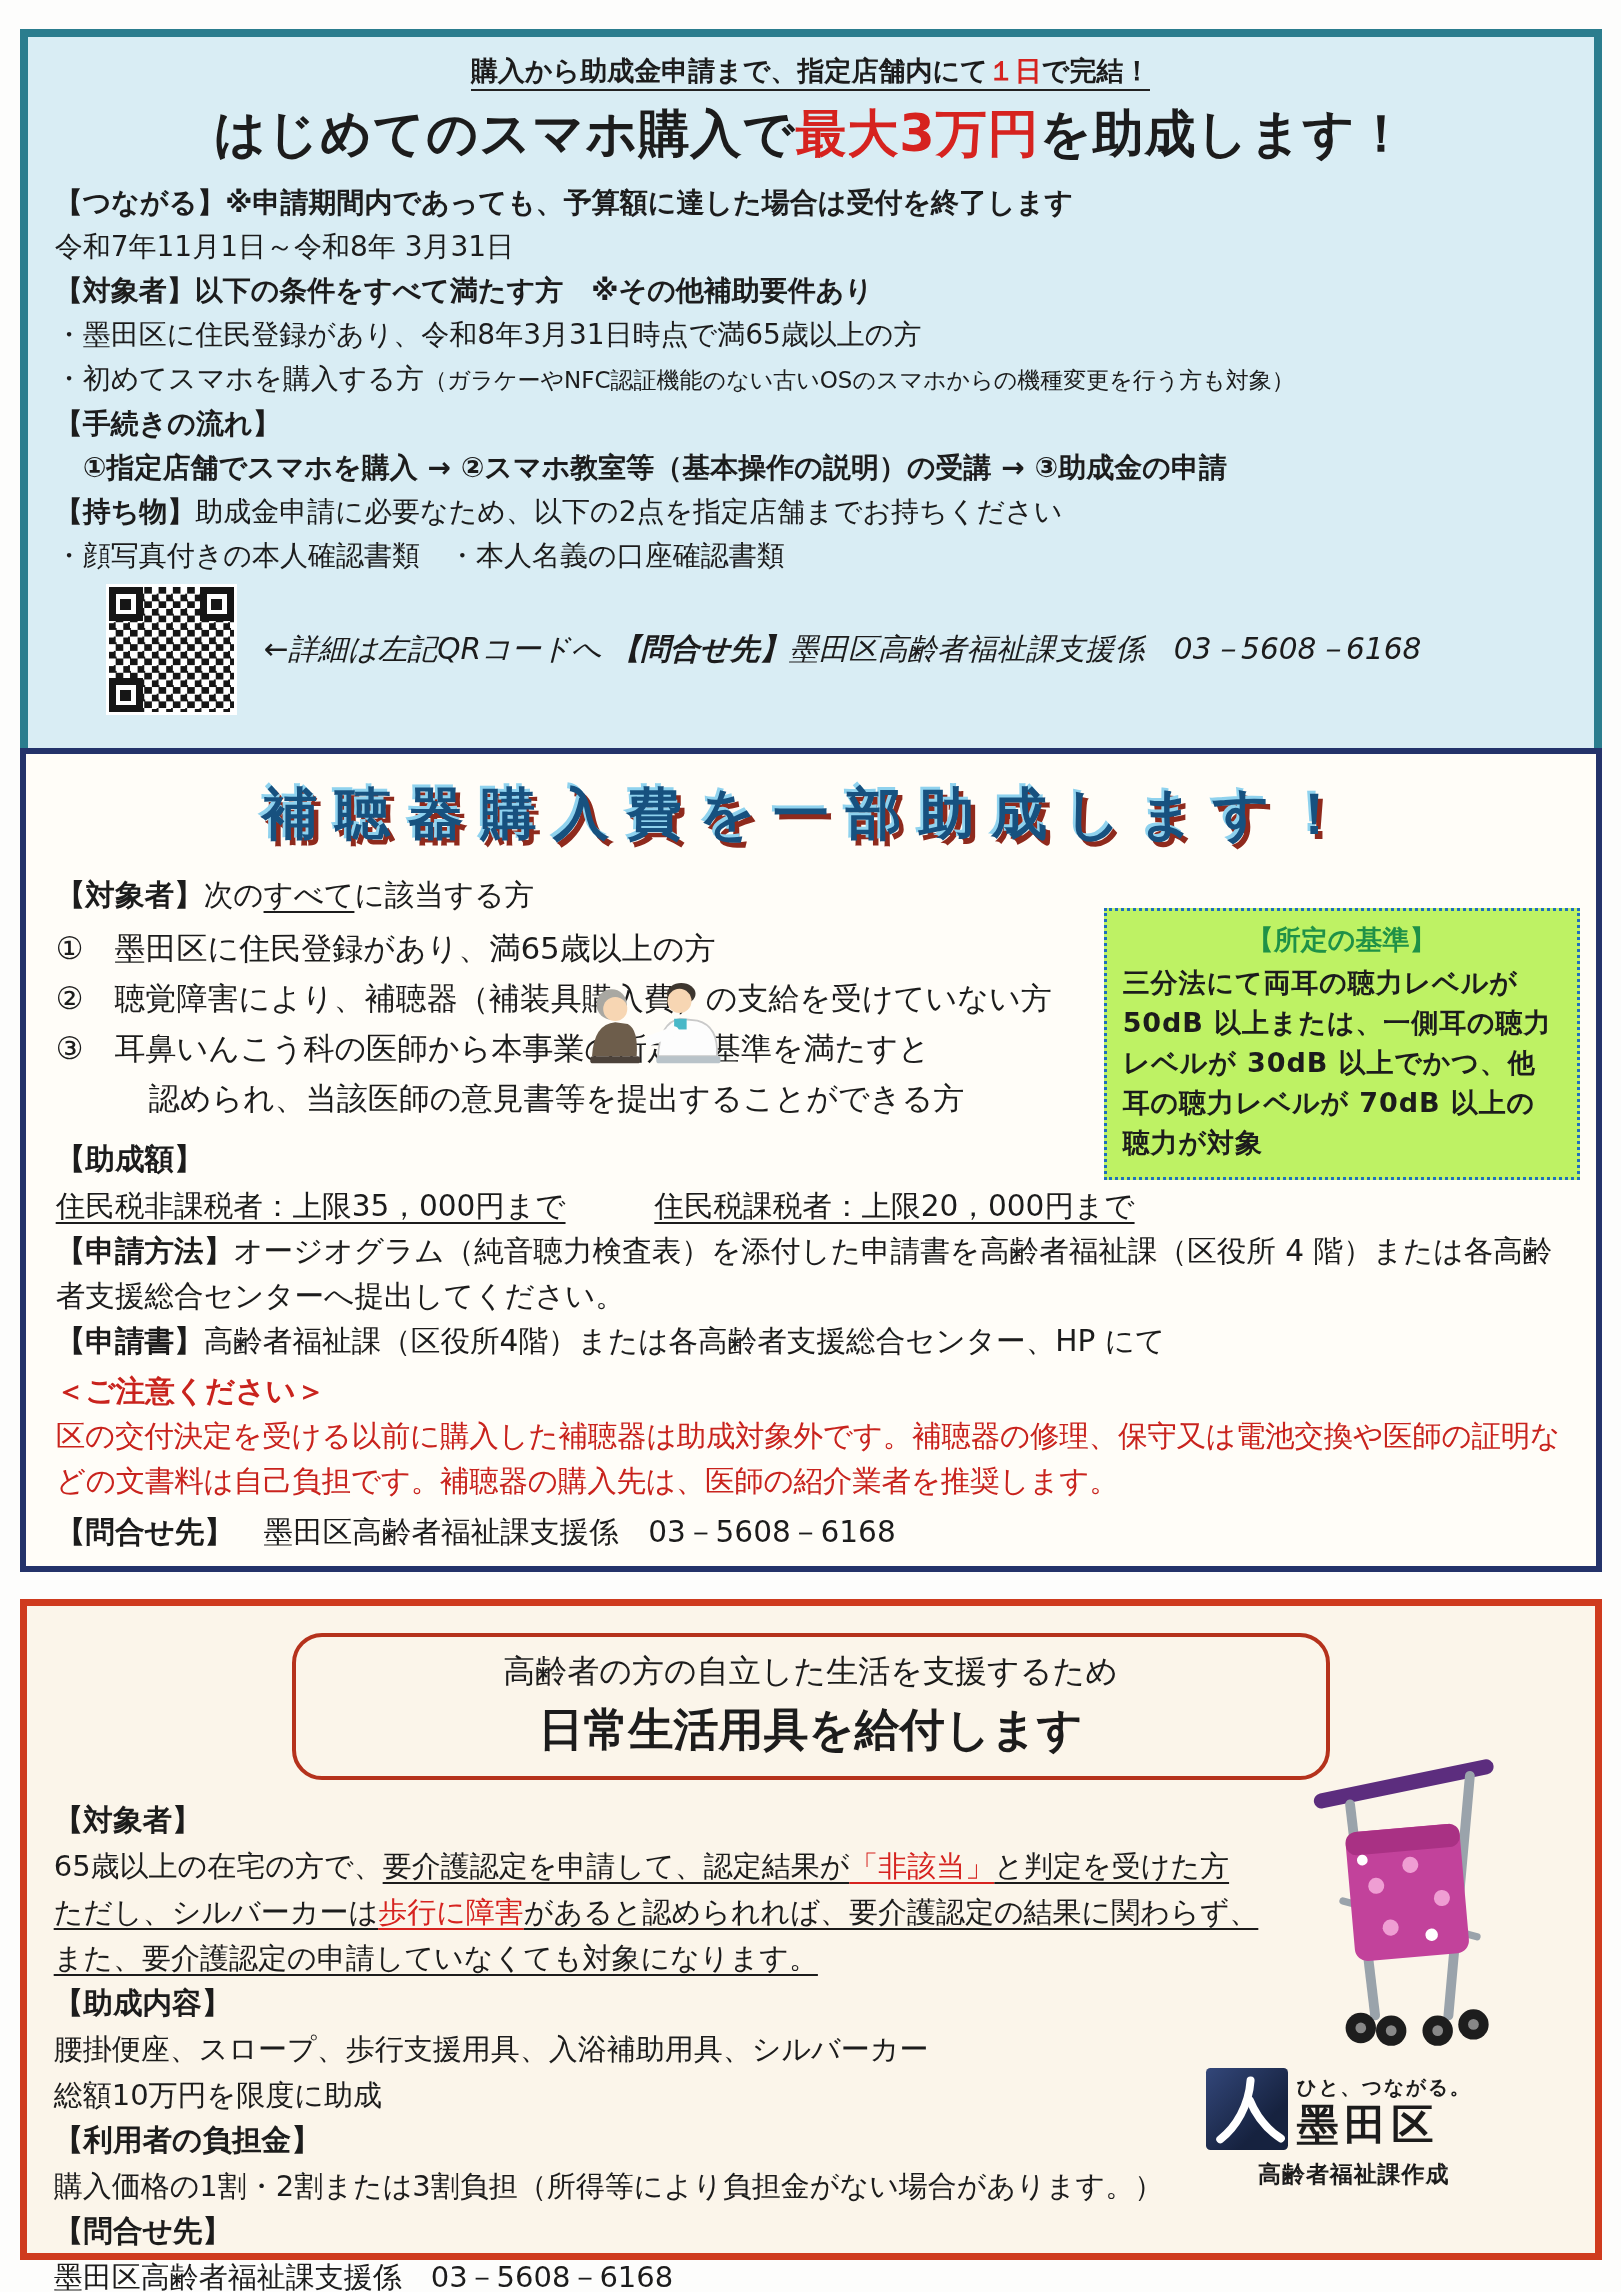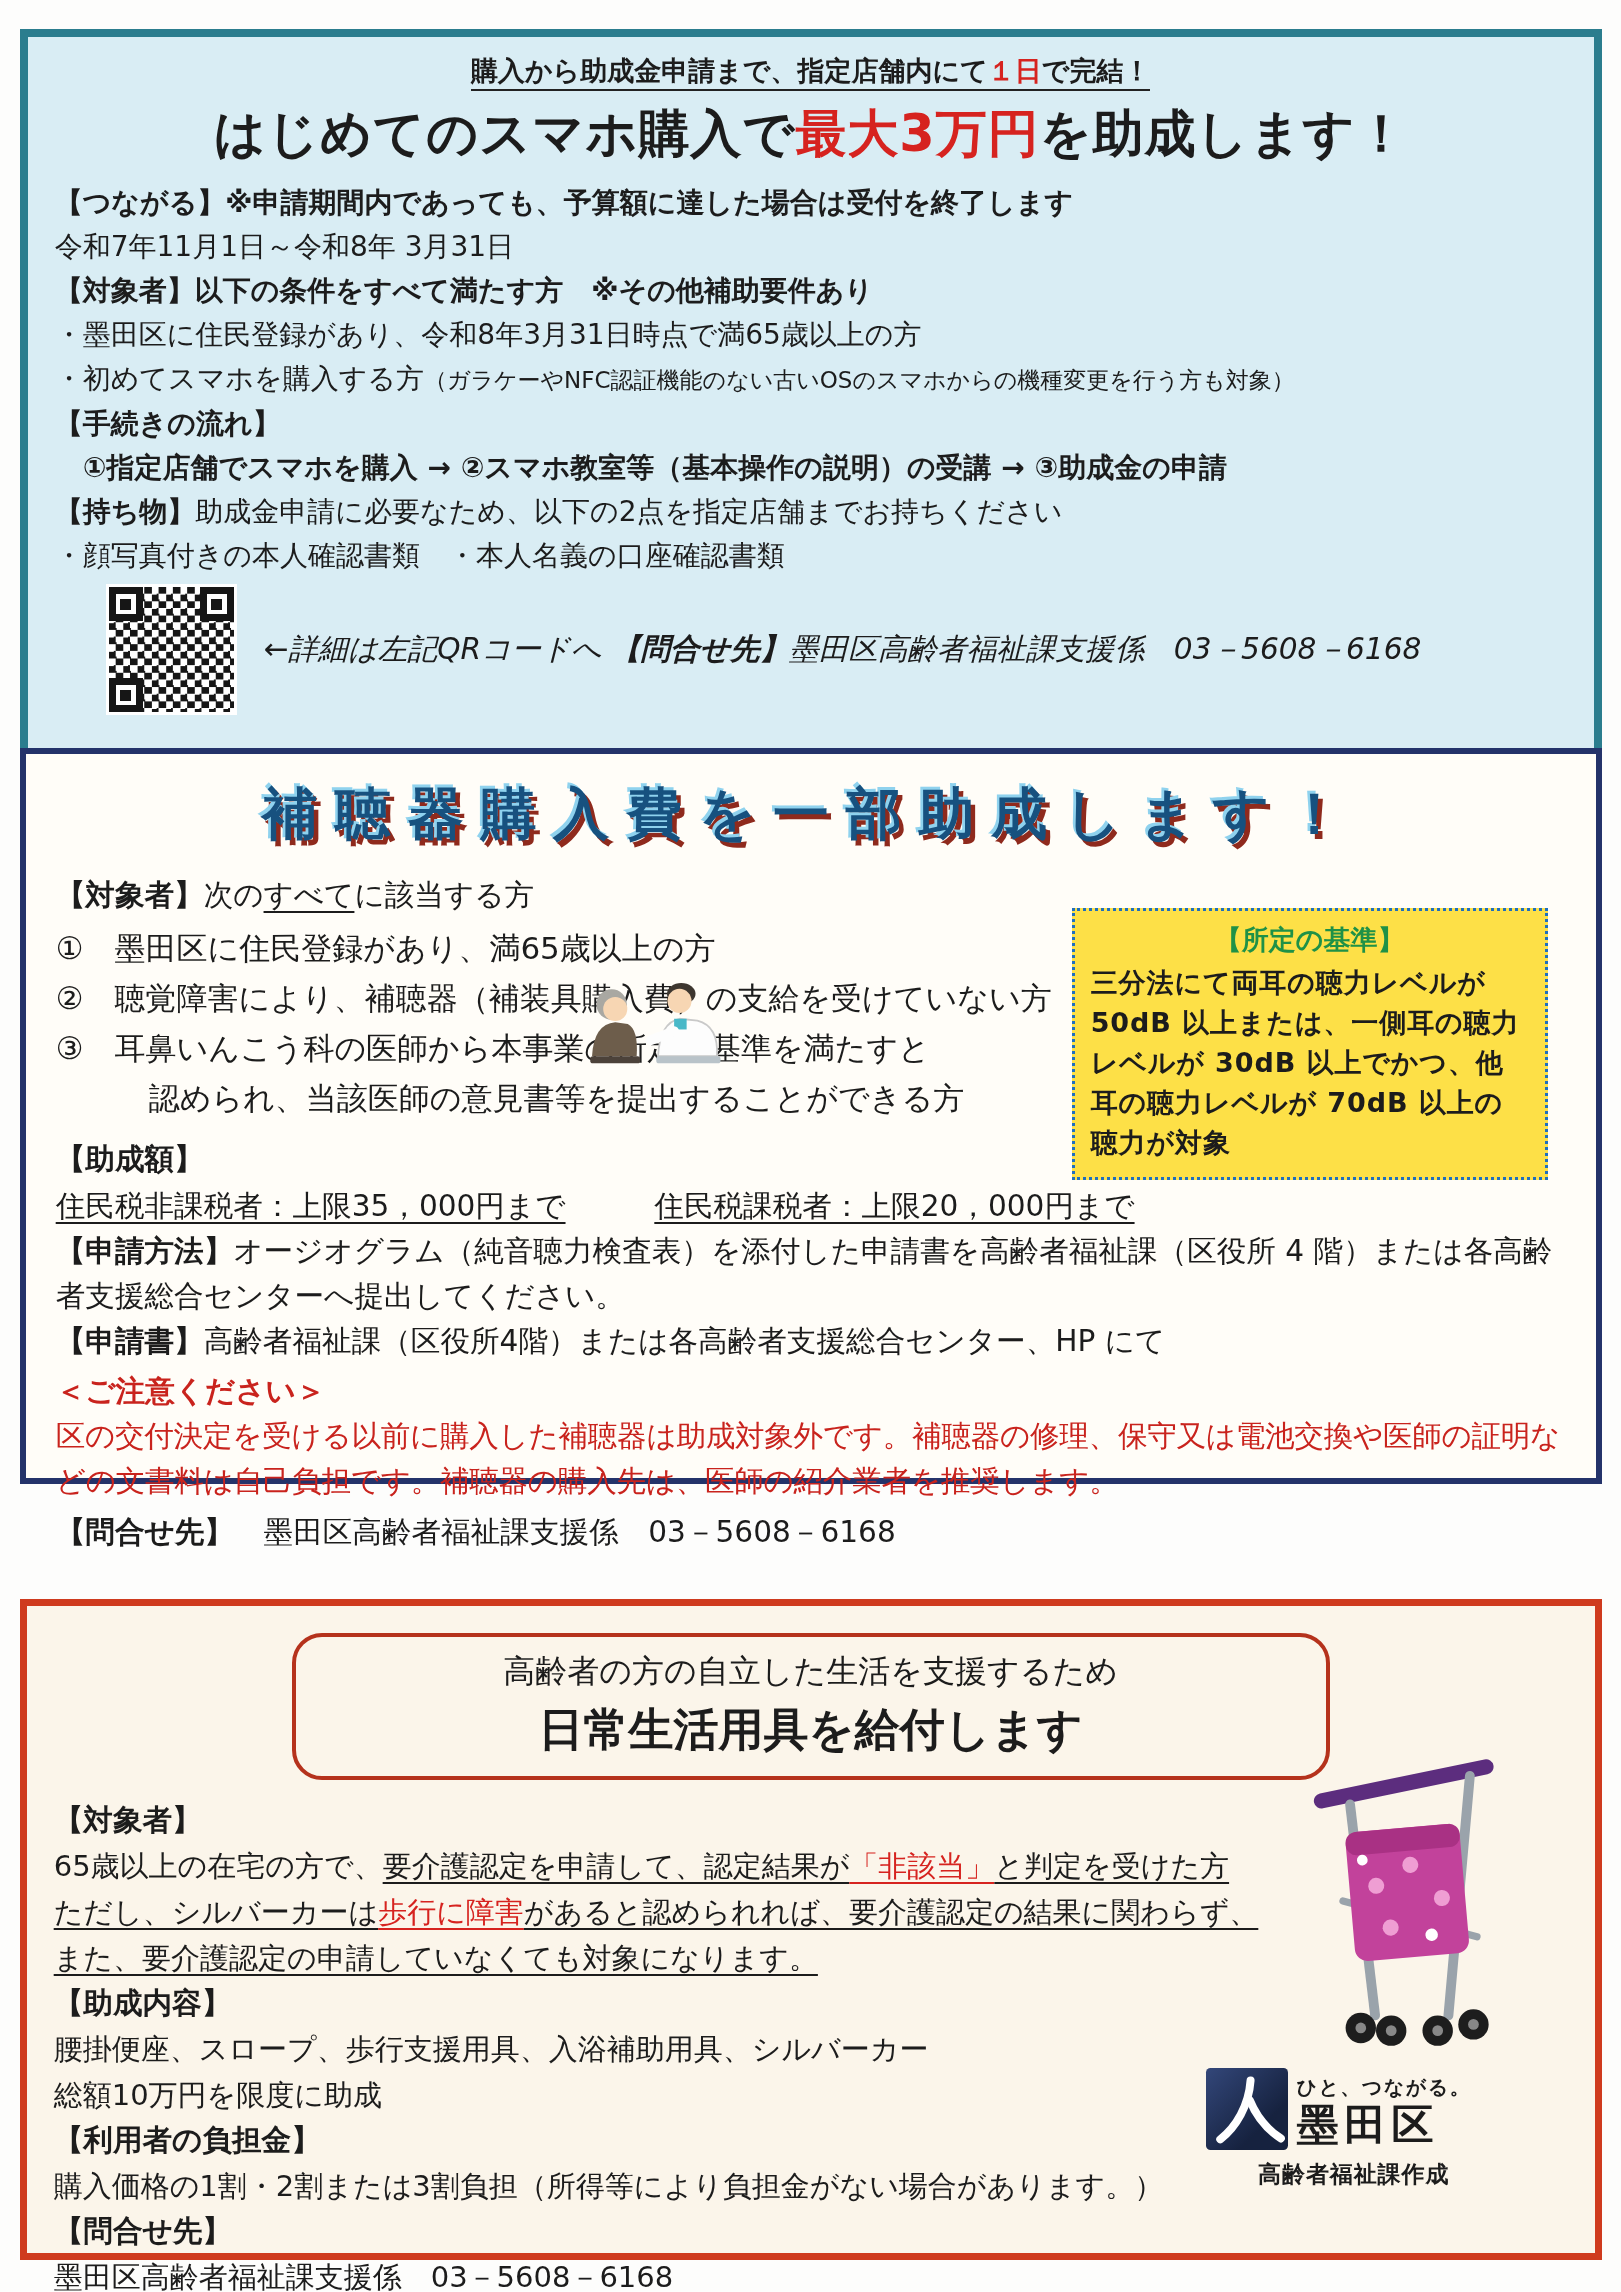"補聴器購入費を一部助成します！" .sec2 { height: 736px -> 824px }
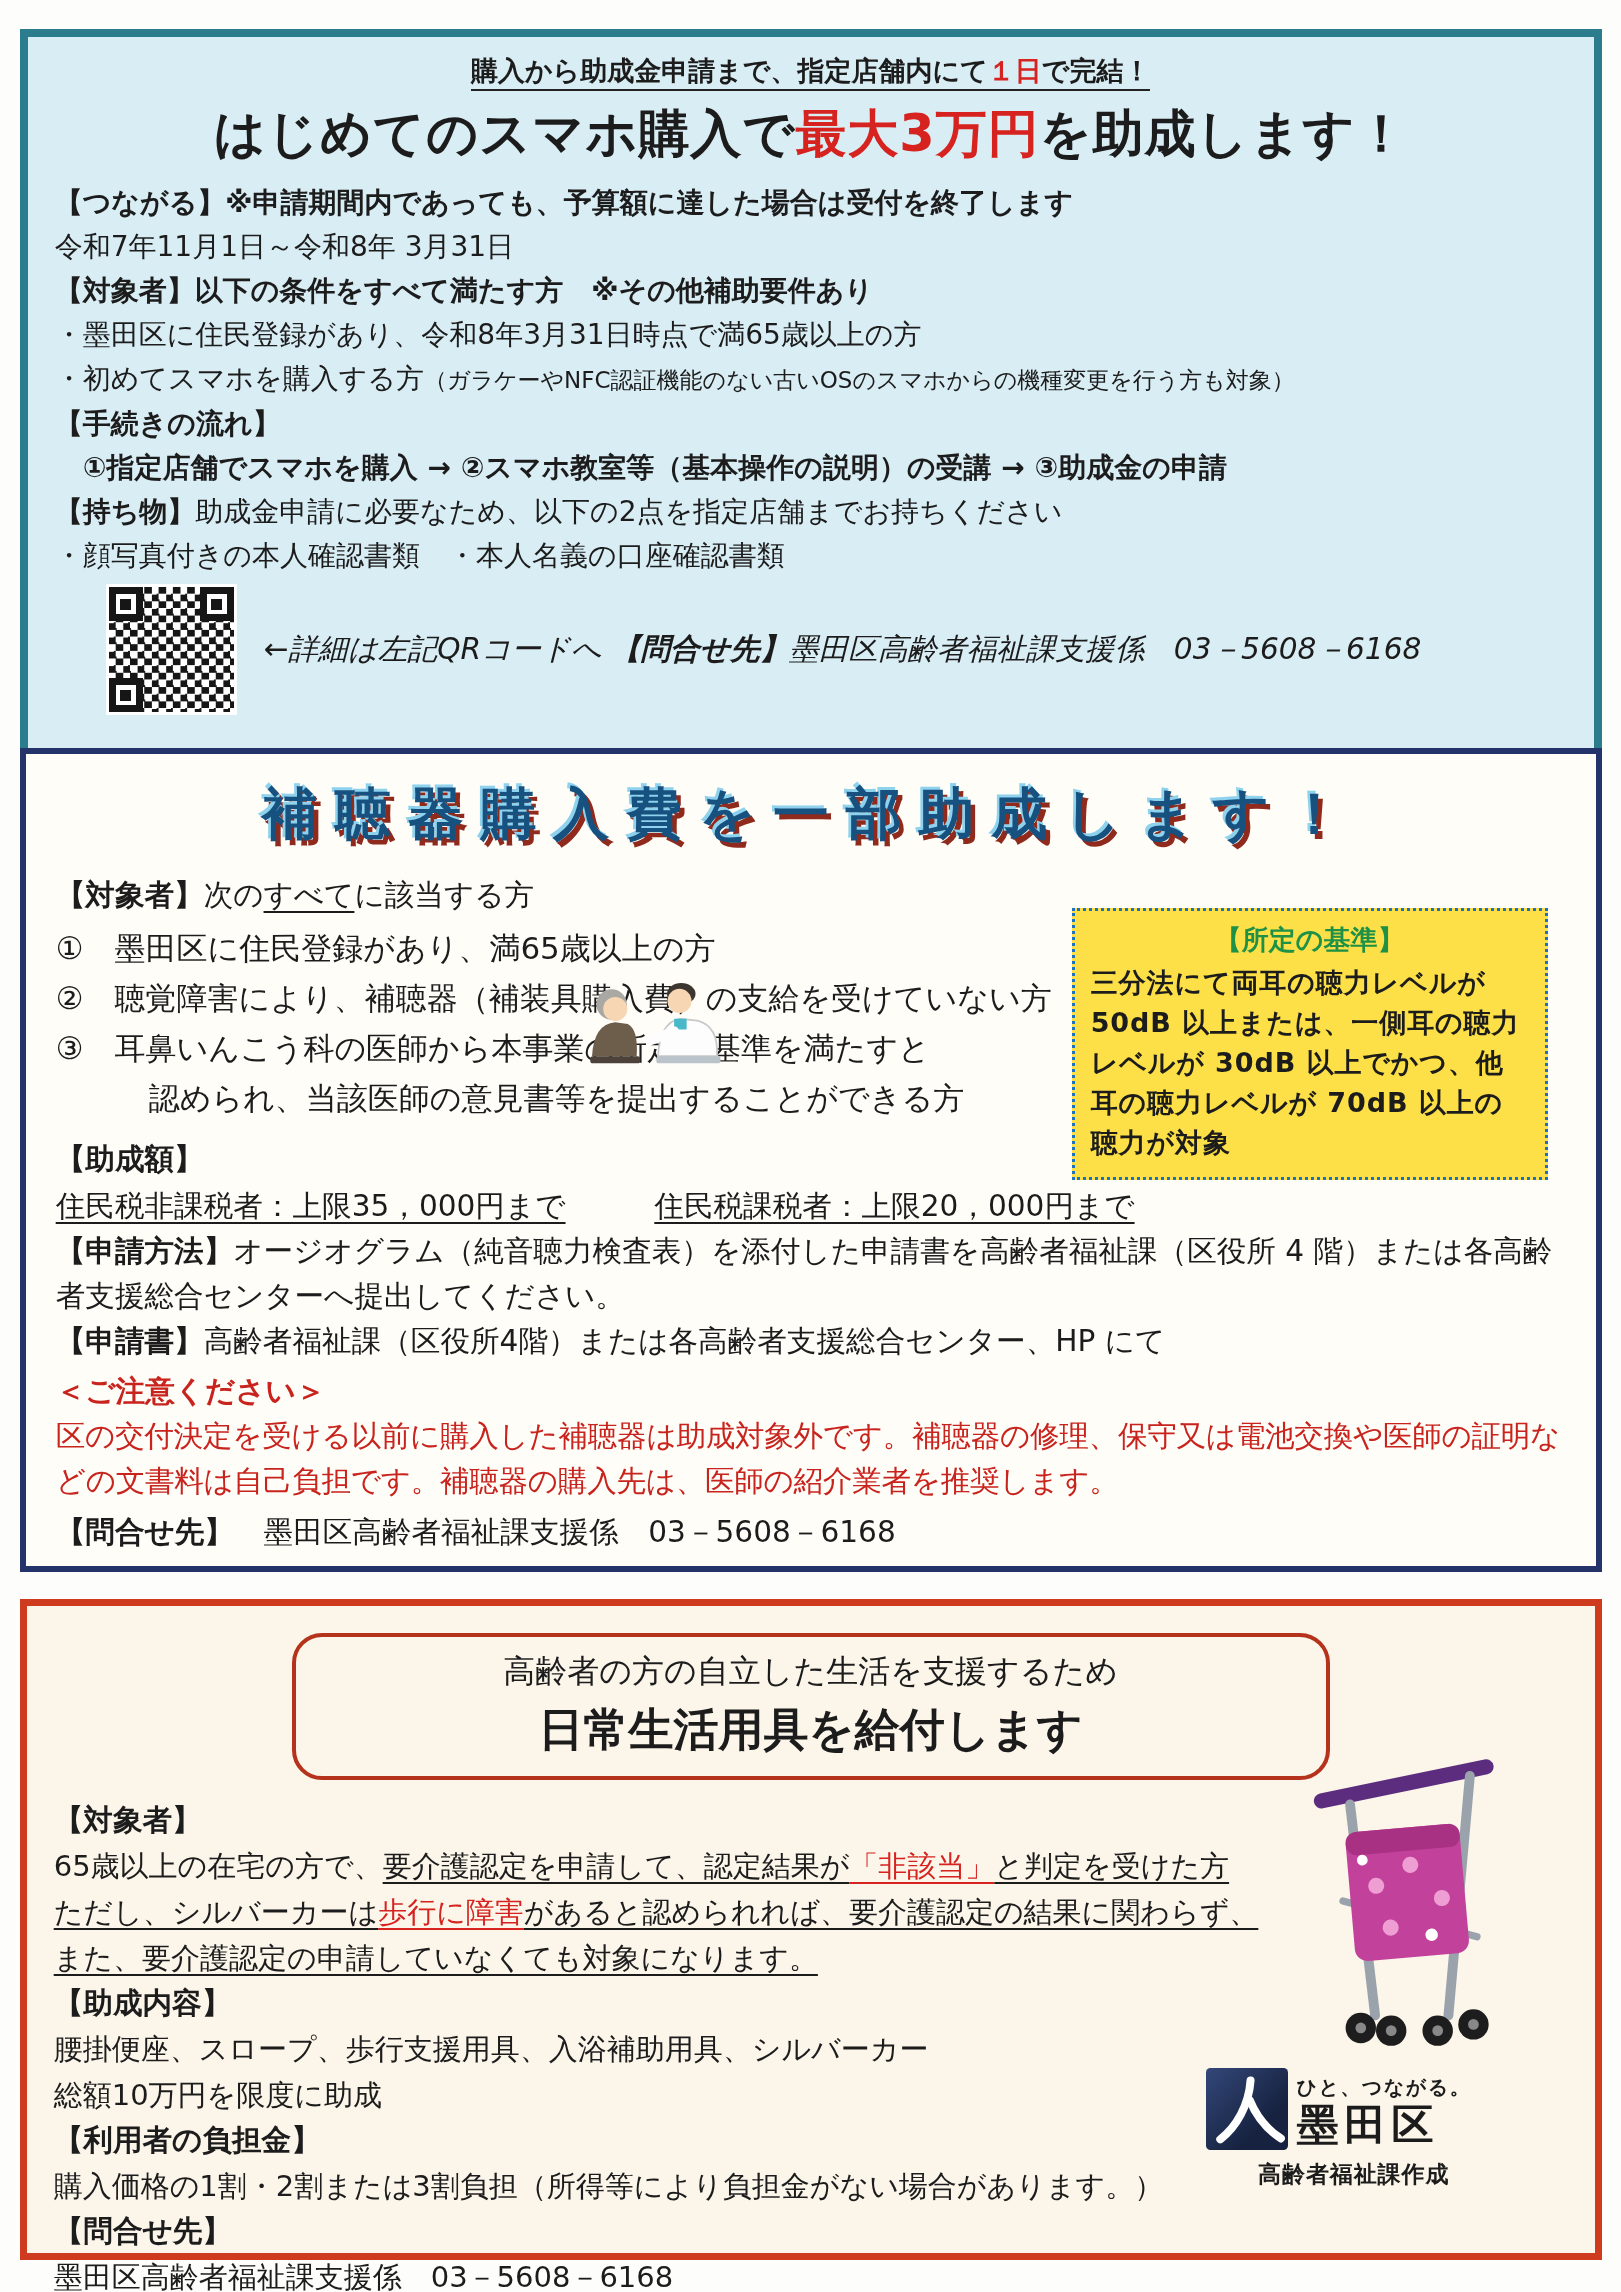"【所定の基準】" .criteria { background: #fde047 -> #bef264; right: 48px -> 16px }
